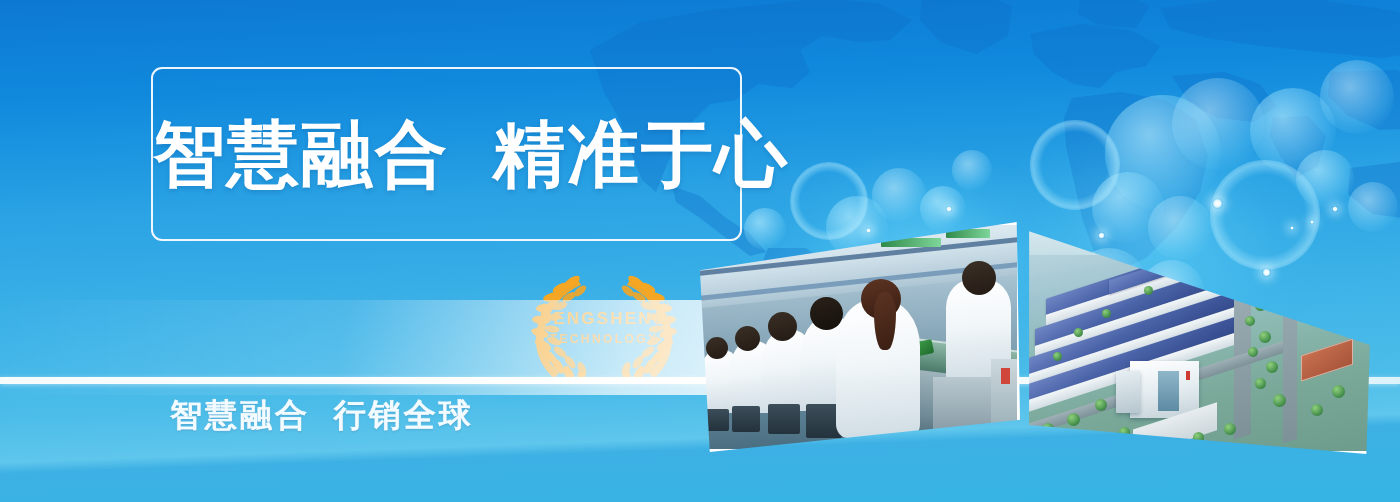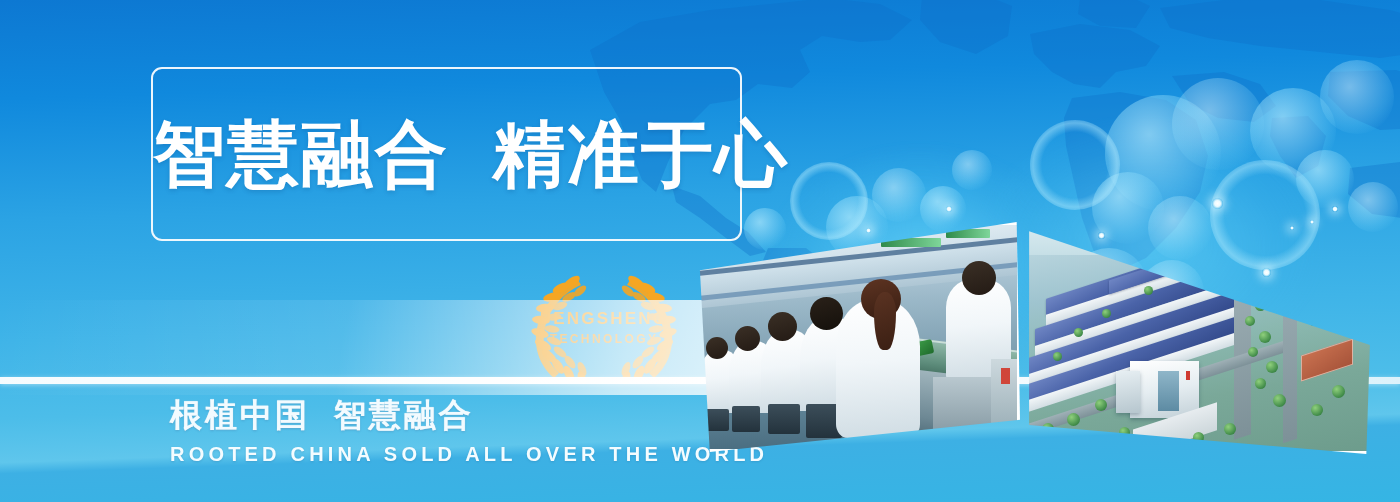"根植中国 智慧融合" div.tagline-cn { text: 根植中国  智慧融合 -> 智慧融合  行销全球 }
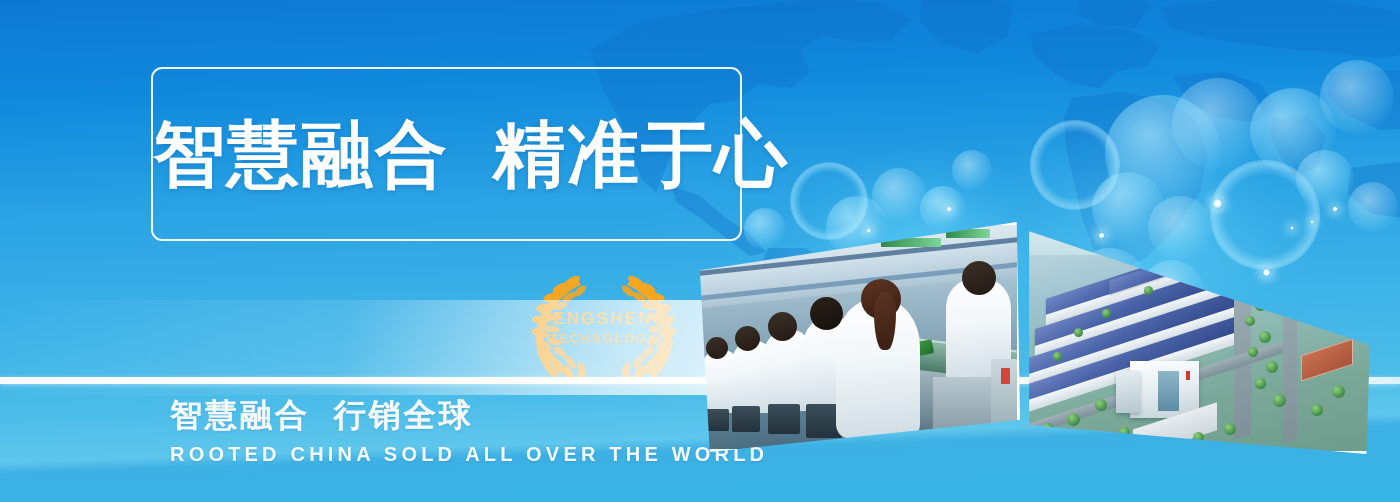"ROOTED CHINA SOLD ALL OVER" div.tagline-en { html: <div>ROOTED CHINA SOLD ALL OVER THE WORLD</div> -> none }
